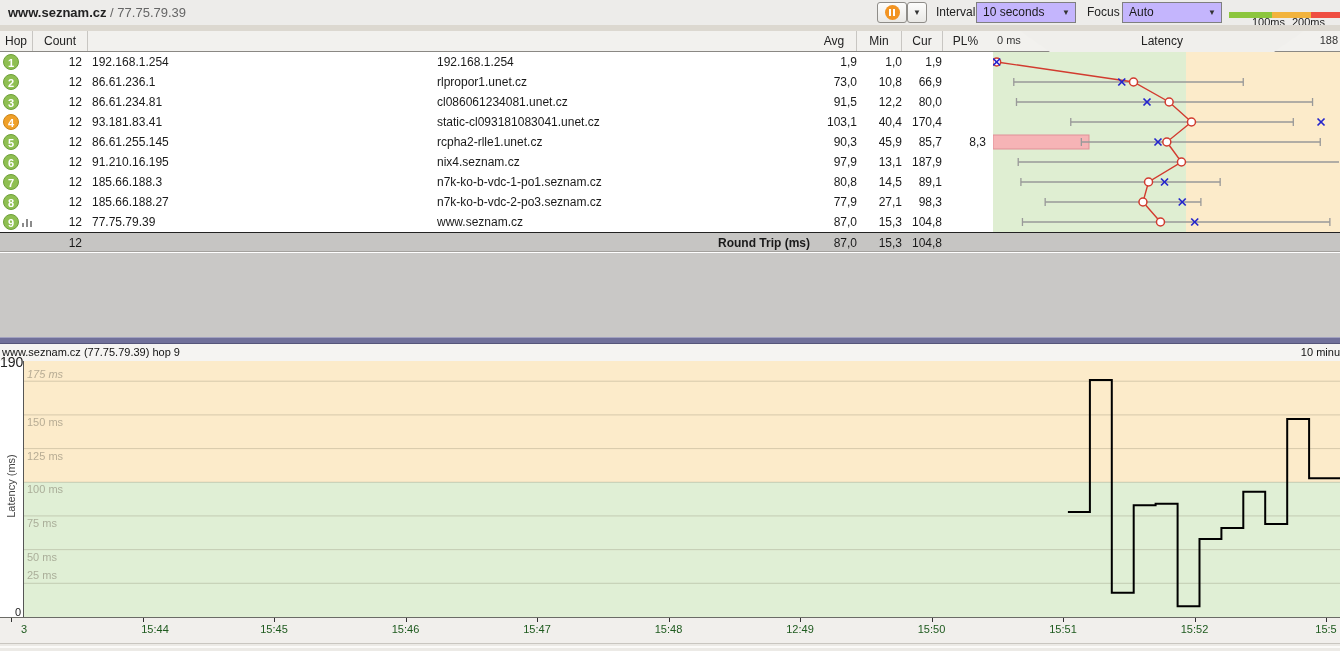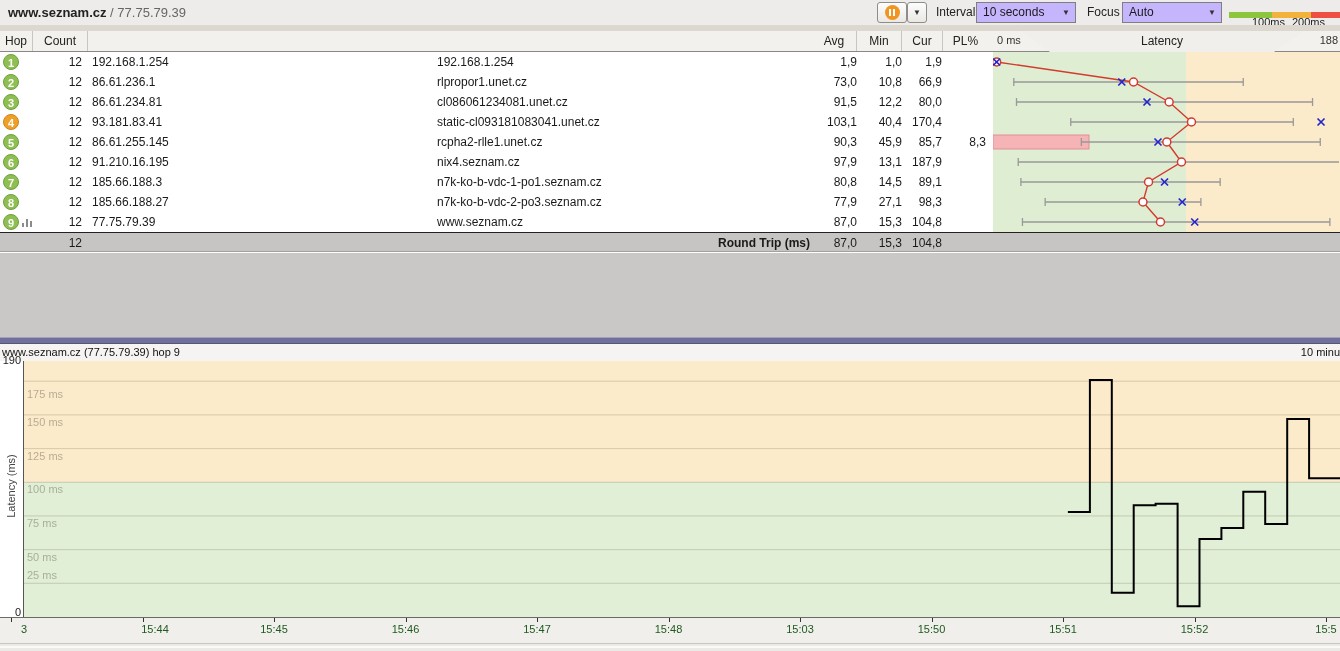"190" .ymax { font-size: 11px -> 14px }
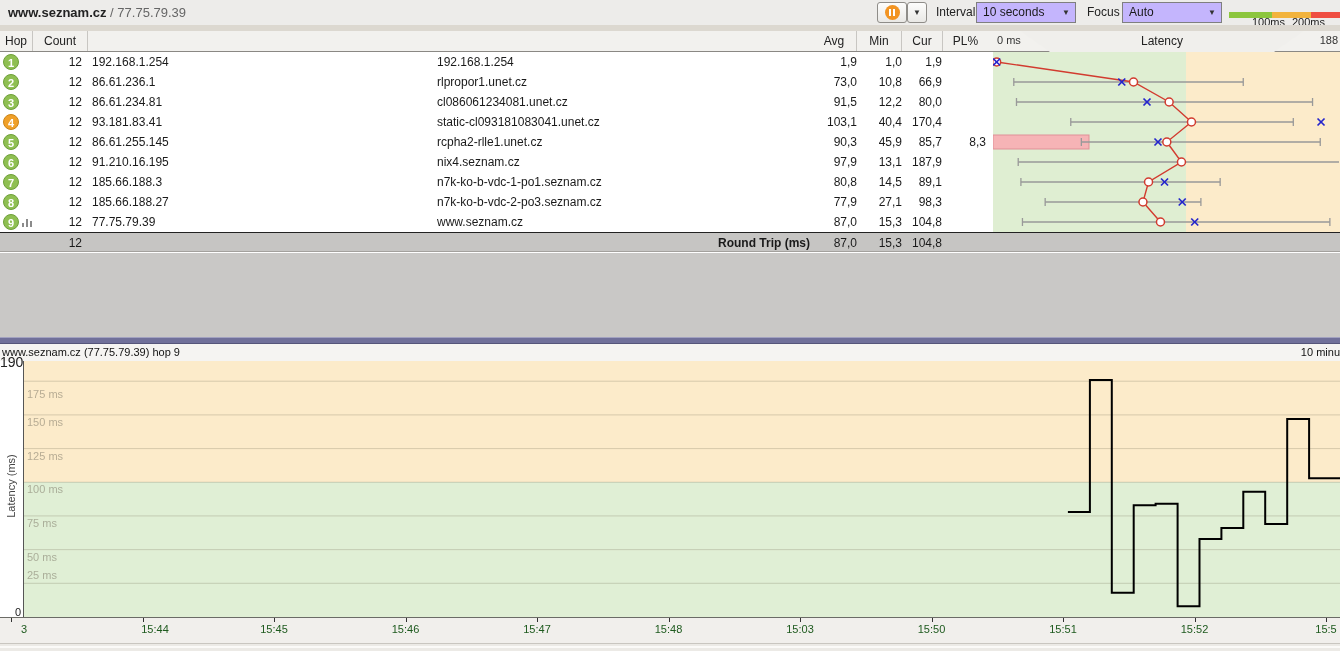"175 ms" div.gridlab { font-style: none -> italic; top: 27px -> 7px }
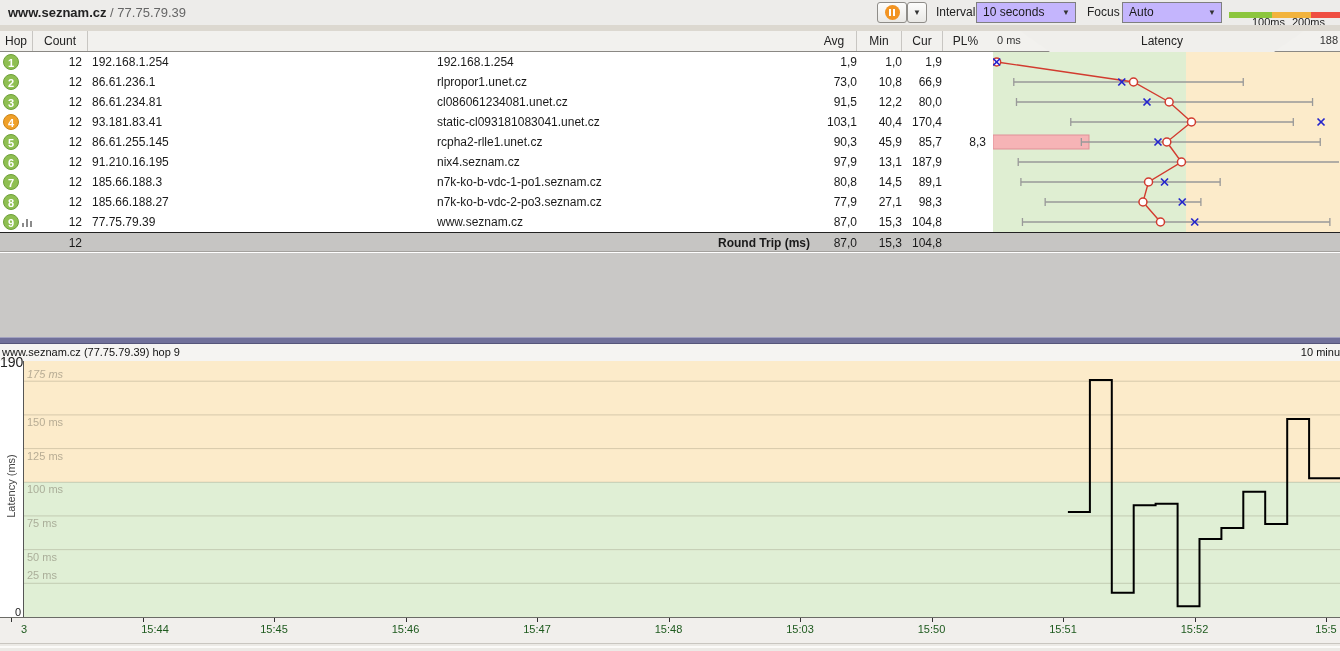"15:03" div.xlab { text: 15:03 -> 12:49 }
